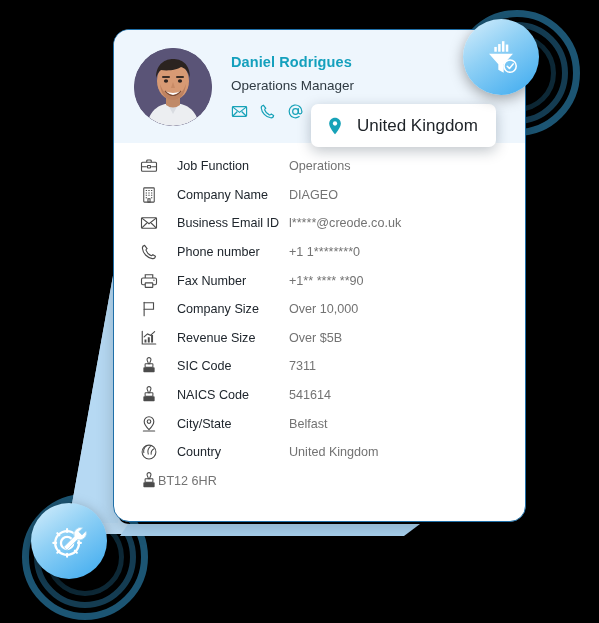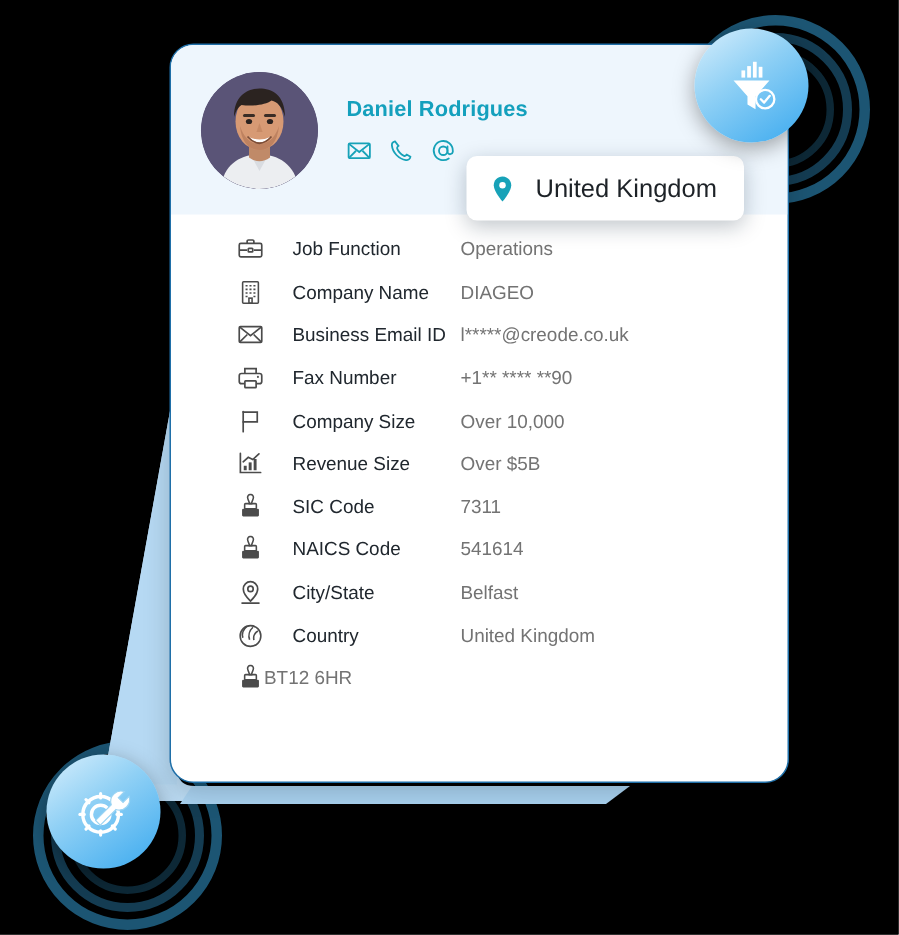"Operations Manager" div { html: none -> <div>Operations Manager</div> }
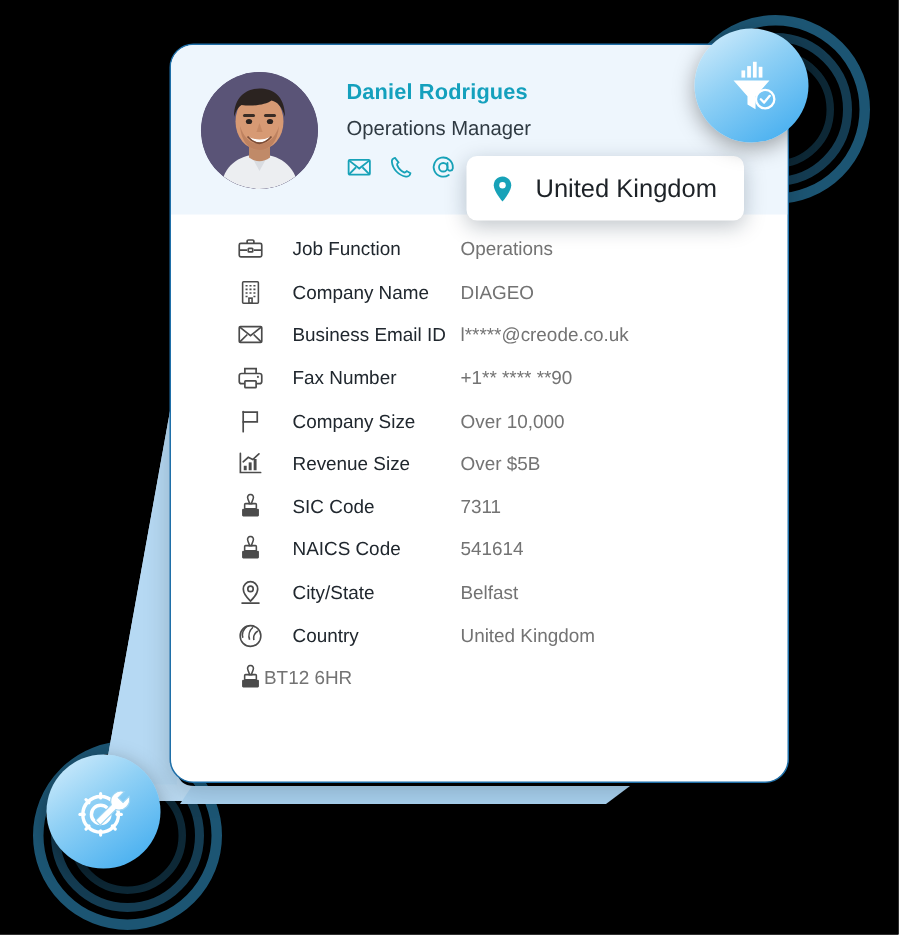"Job Function" .row { padding-left: 44px -> 26px }
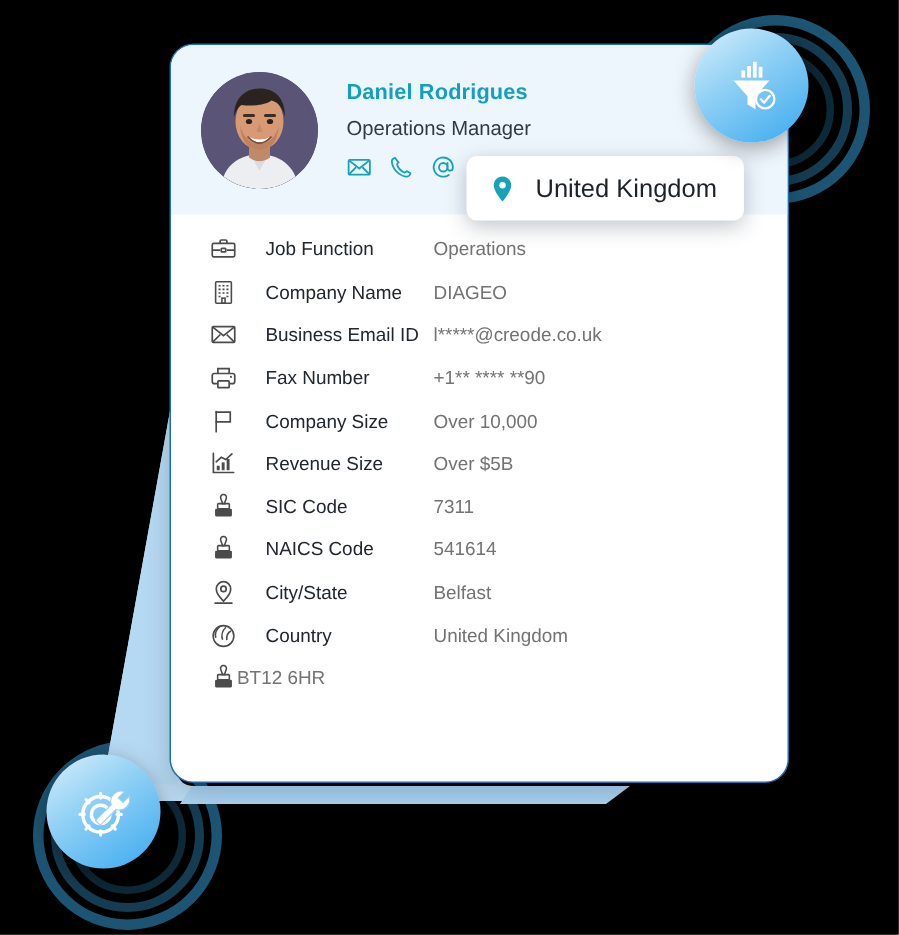"Phone number" div.row { html: none -> <div> <span> <svg> <path></path> </svg> </span> <span>Phone number</span> <span>+1 1********0</span> </div> }
